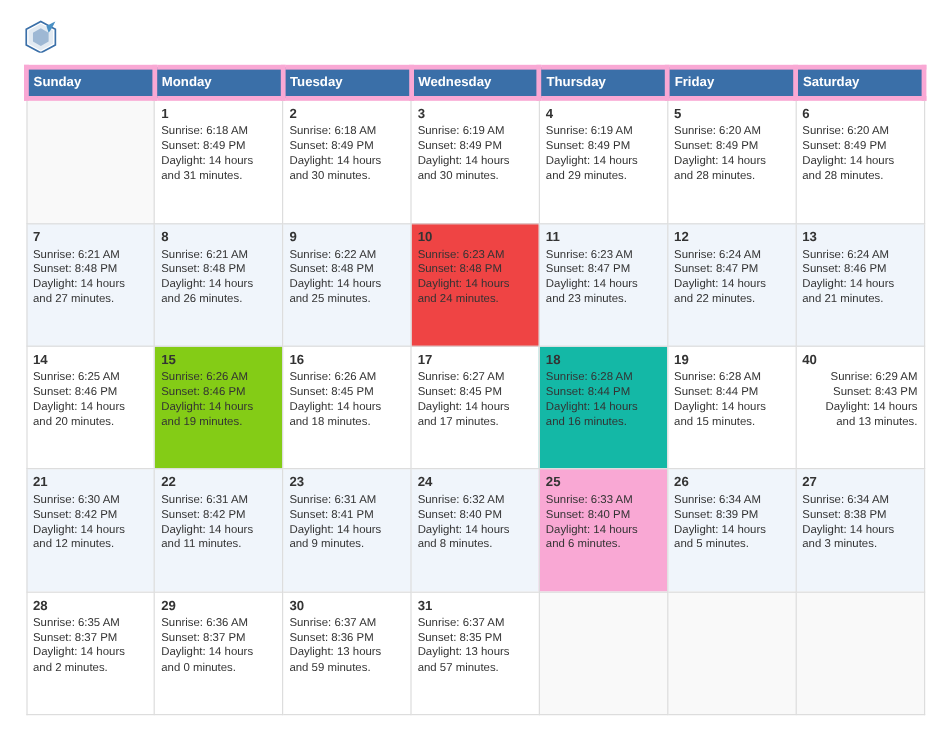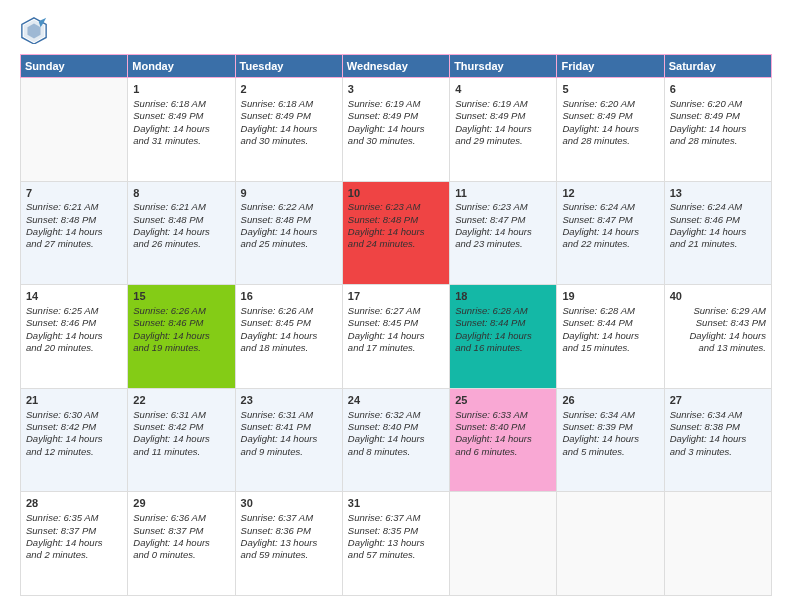"Sunday" .calendar th { border: 1px solid #f9a8d4 -> 4px solid #f9a8d4 }
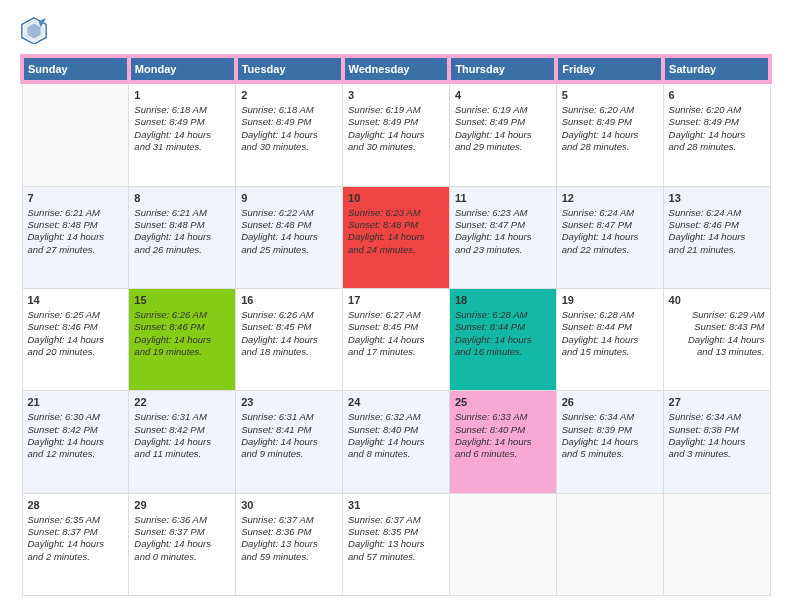"Sunrise: 6:18 AM" .day-info { font-style: italic -> none }
